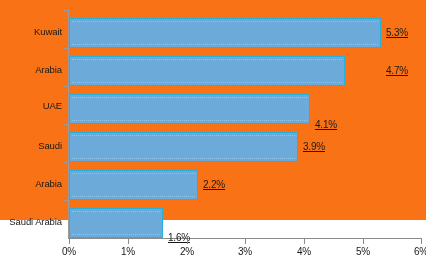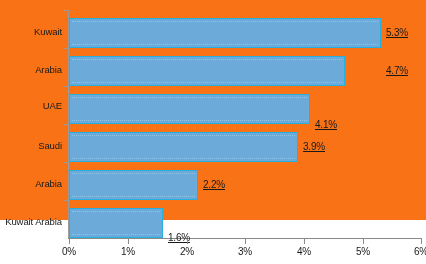"Kuwait Arabia" div.cat-label { text: Kuwait -> Saudi }
